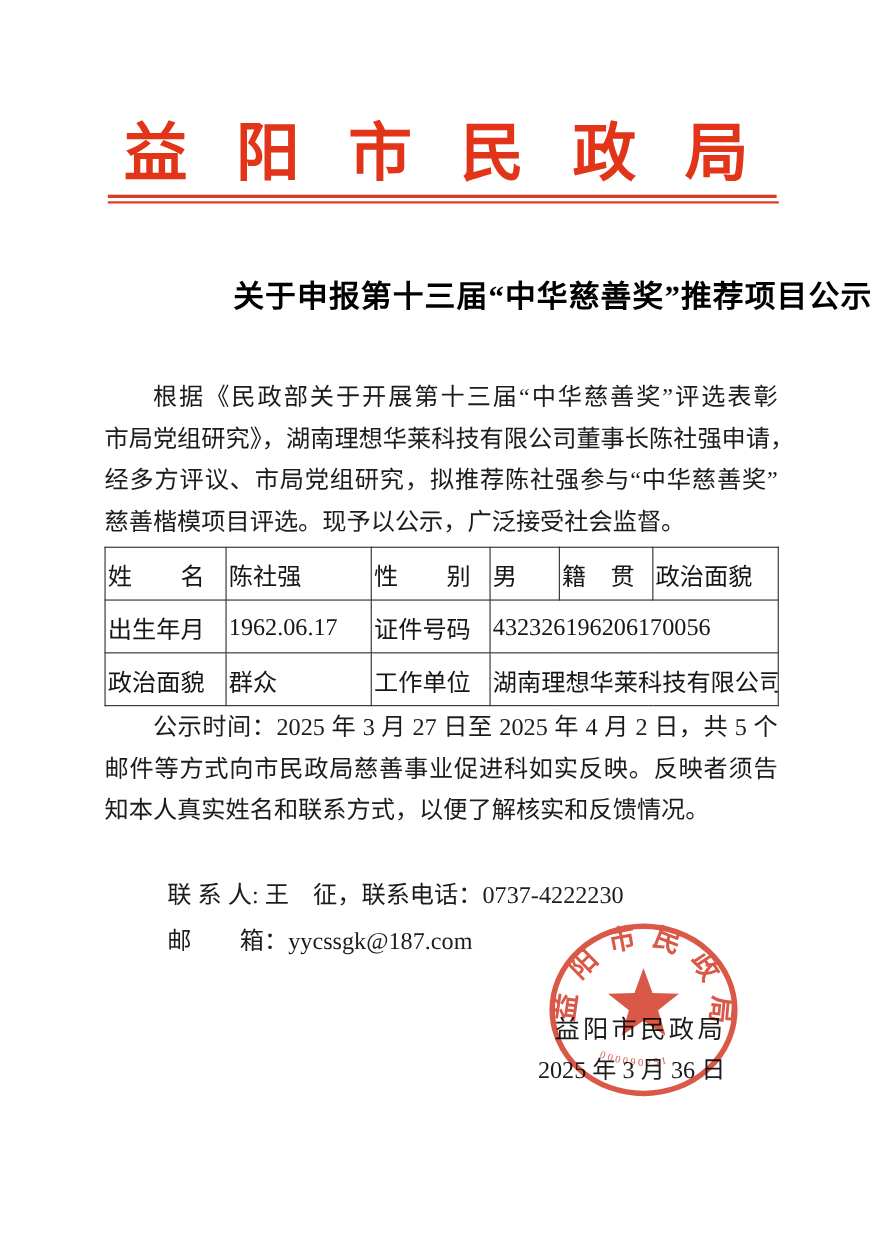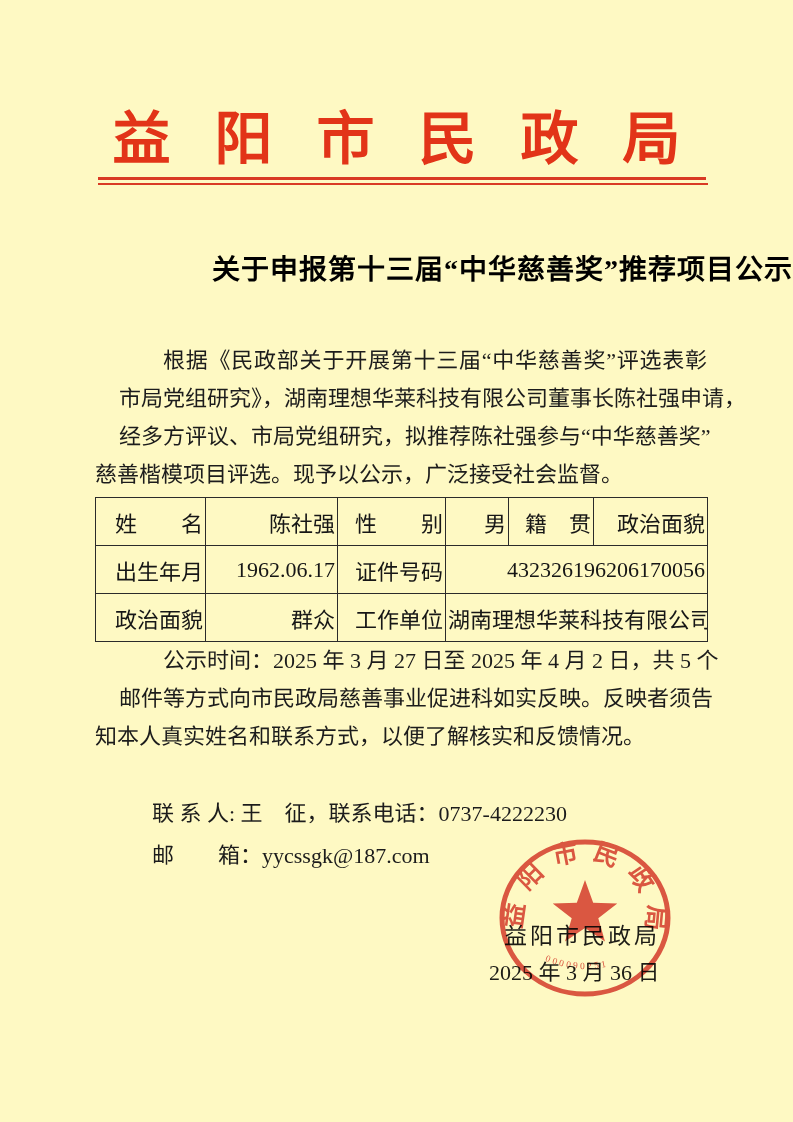"益阳市民政局" .page { background: #fef9c3 -> #ffffff }
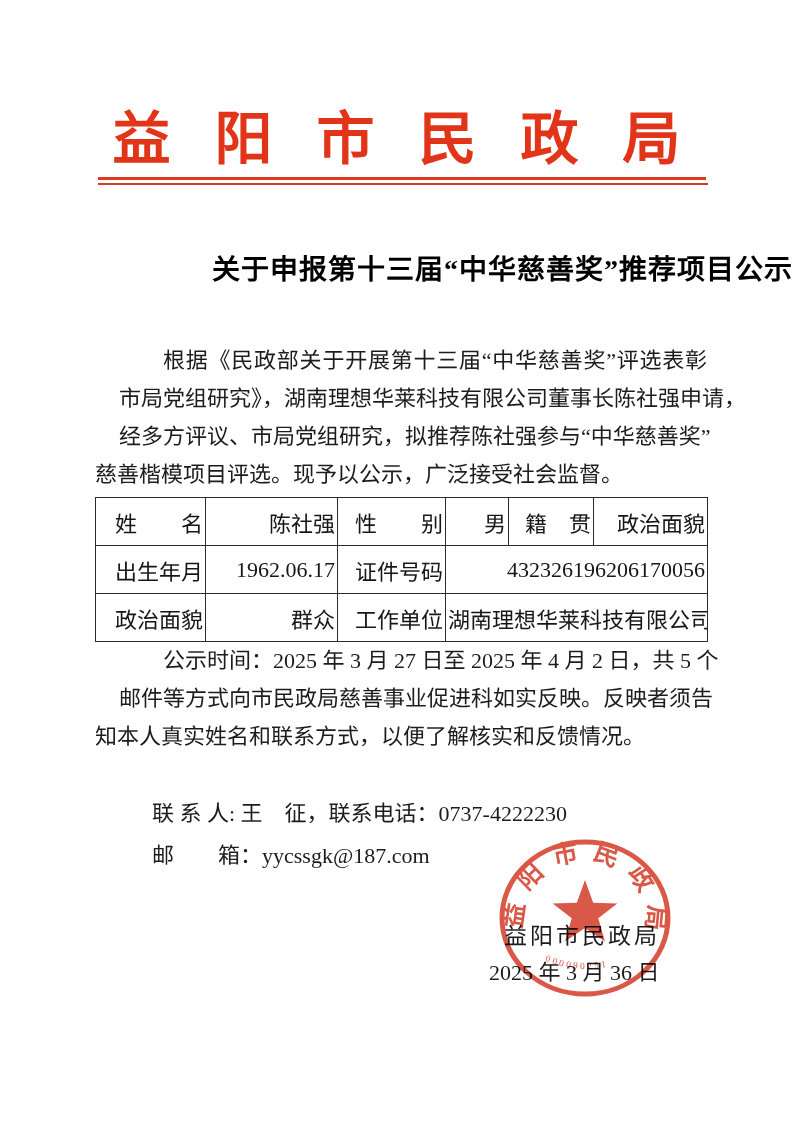"根据《民政部关于开展第十三届“中华慈善奖”评选表彰" .jline { margin-left: 24px -> none }
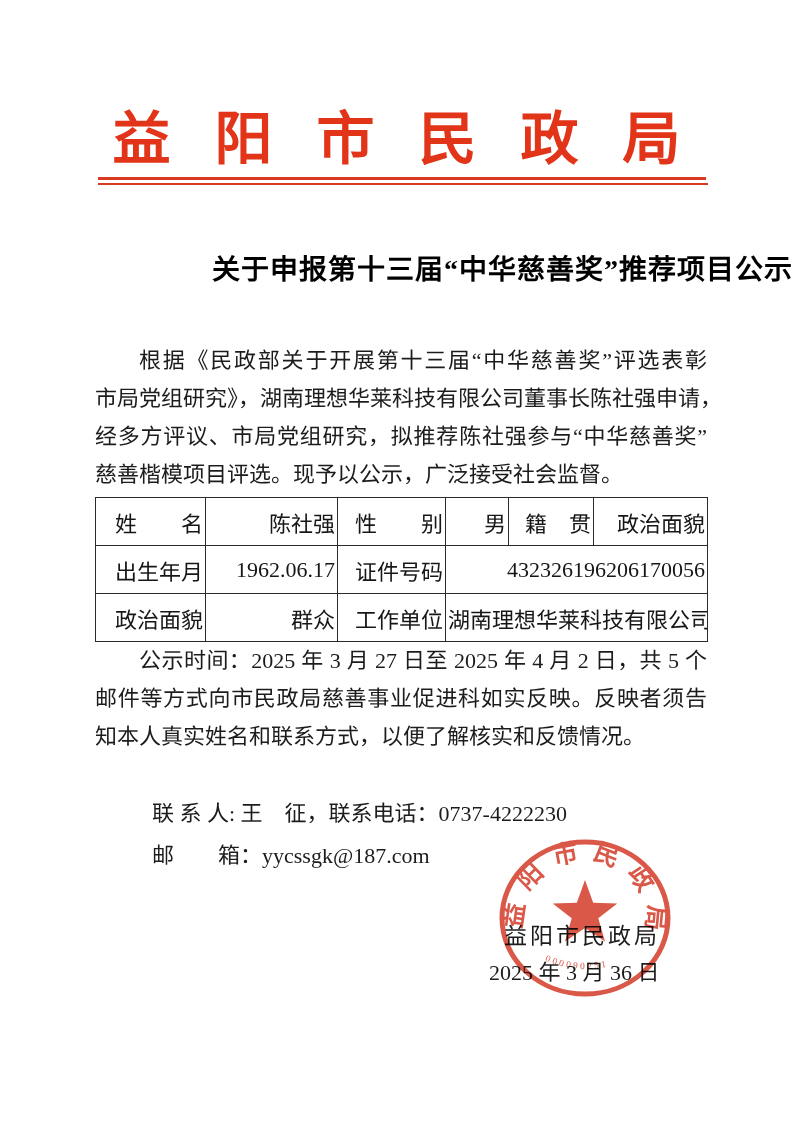"姓 名" .info-table td { text-align: right -> left }
